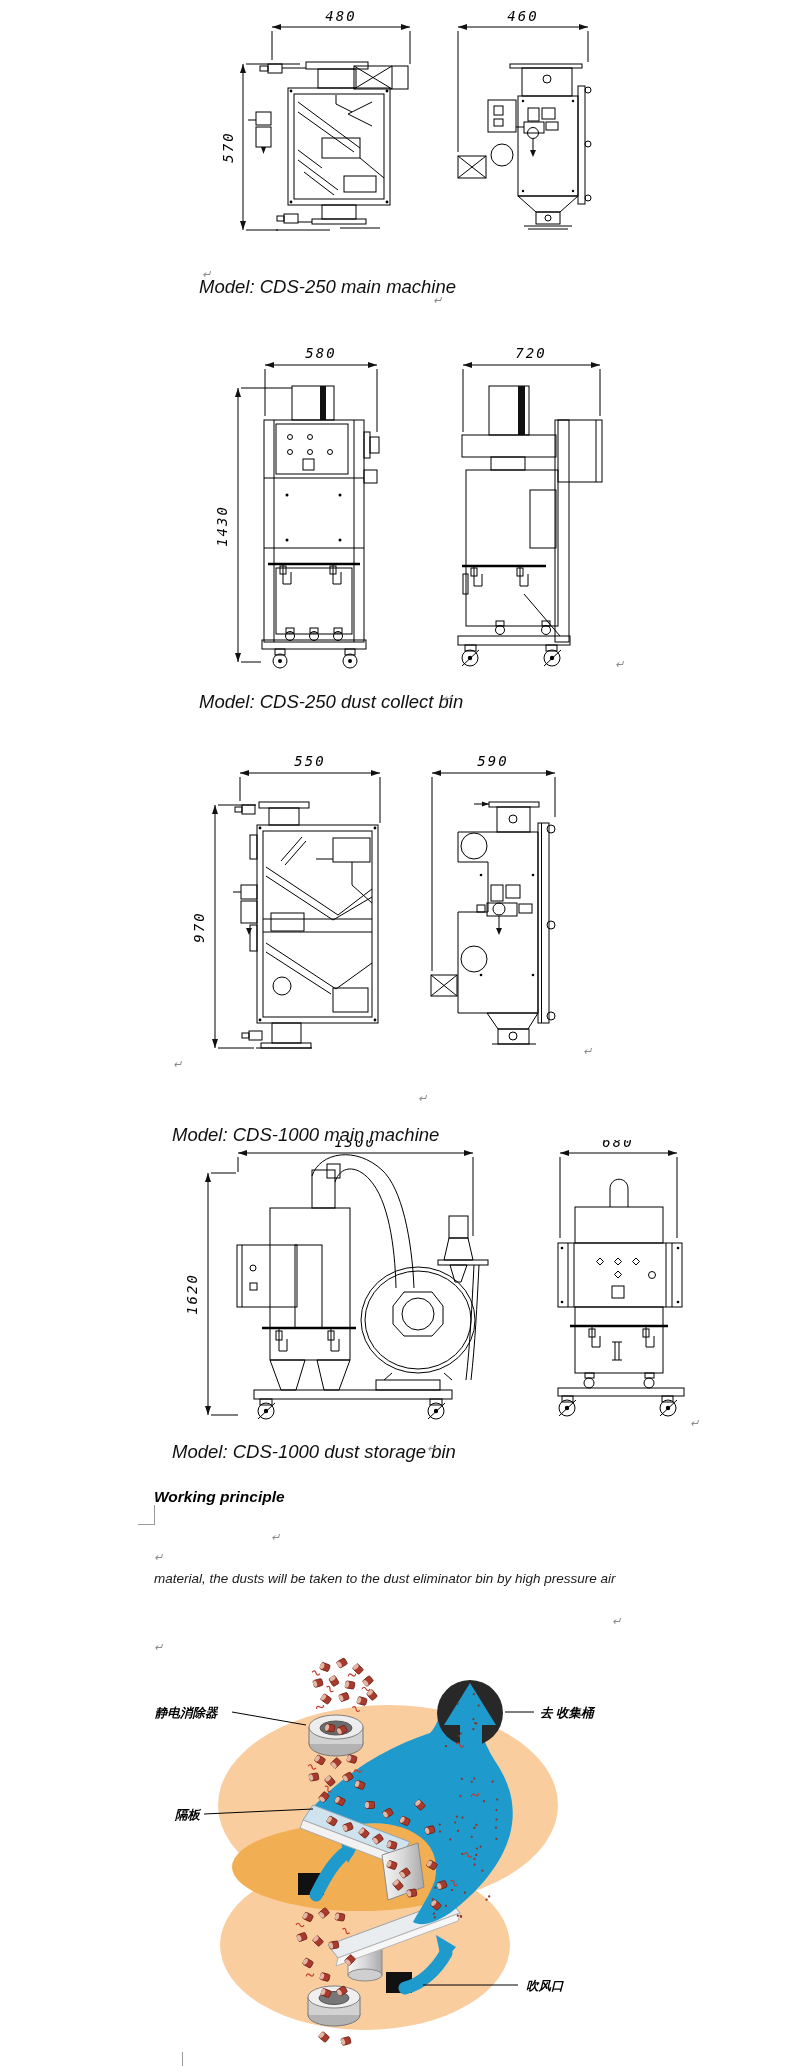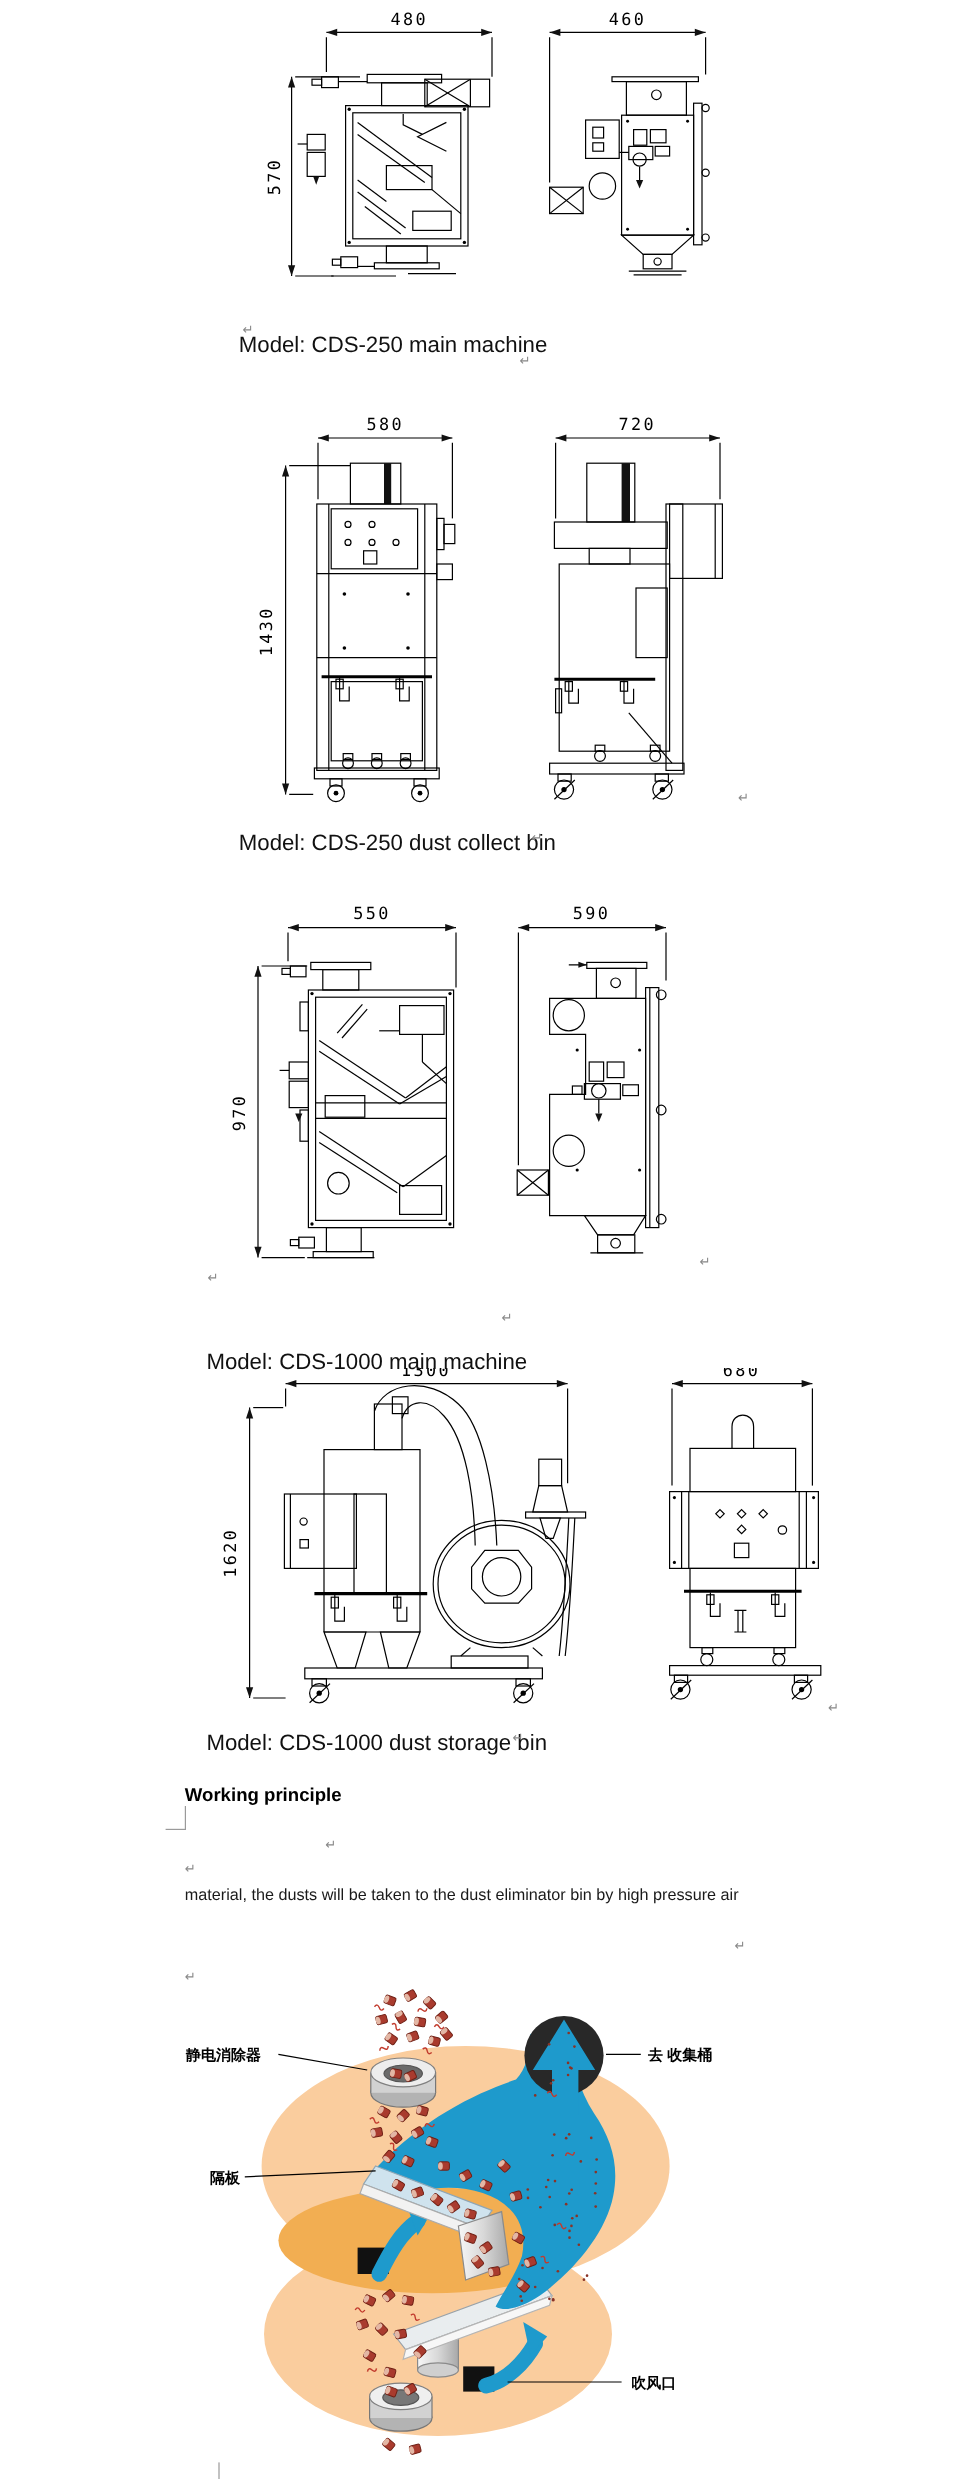"480" .page { font-style: none -> italic }
